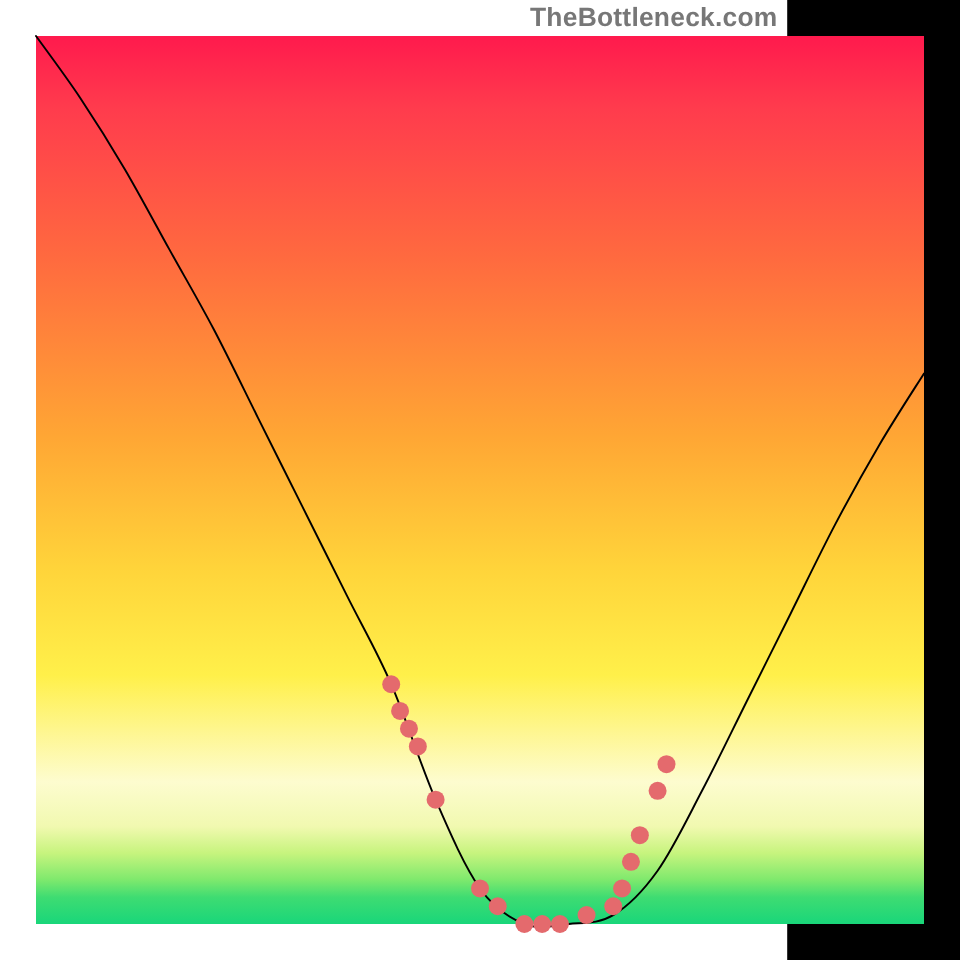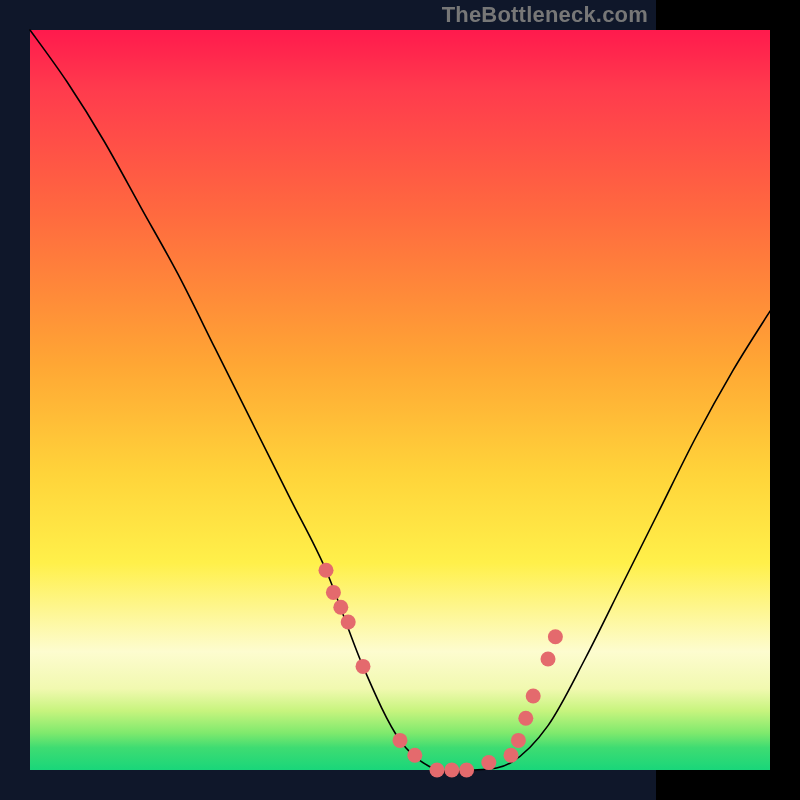"TheBottleneck.com" .frame { background: #0f172a -> #ffffff }
